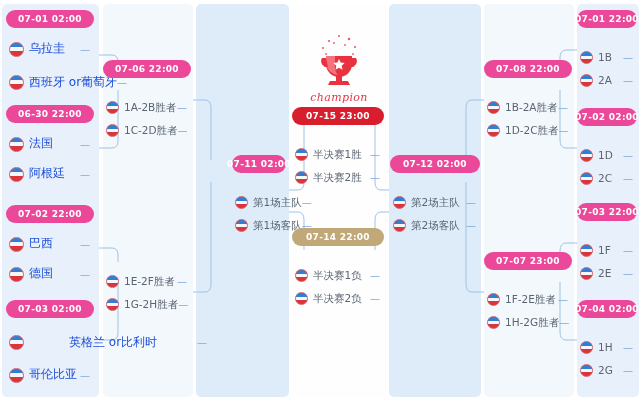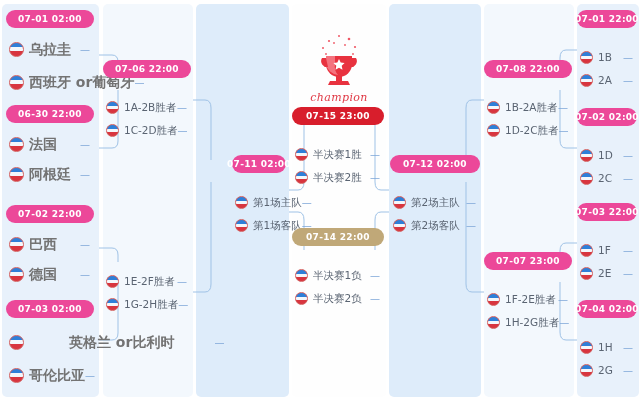"乌拉圭" .match.big .tname { color: #737373 -> #1d4ed8; font-size: 14px -> 12px; font-weight: bold -> normal }
